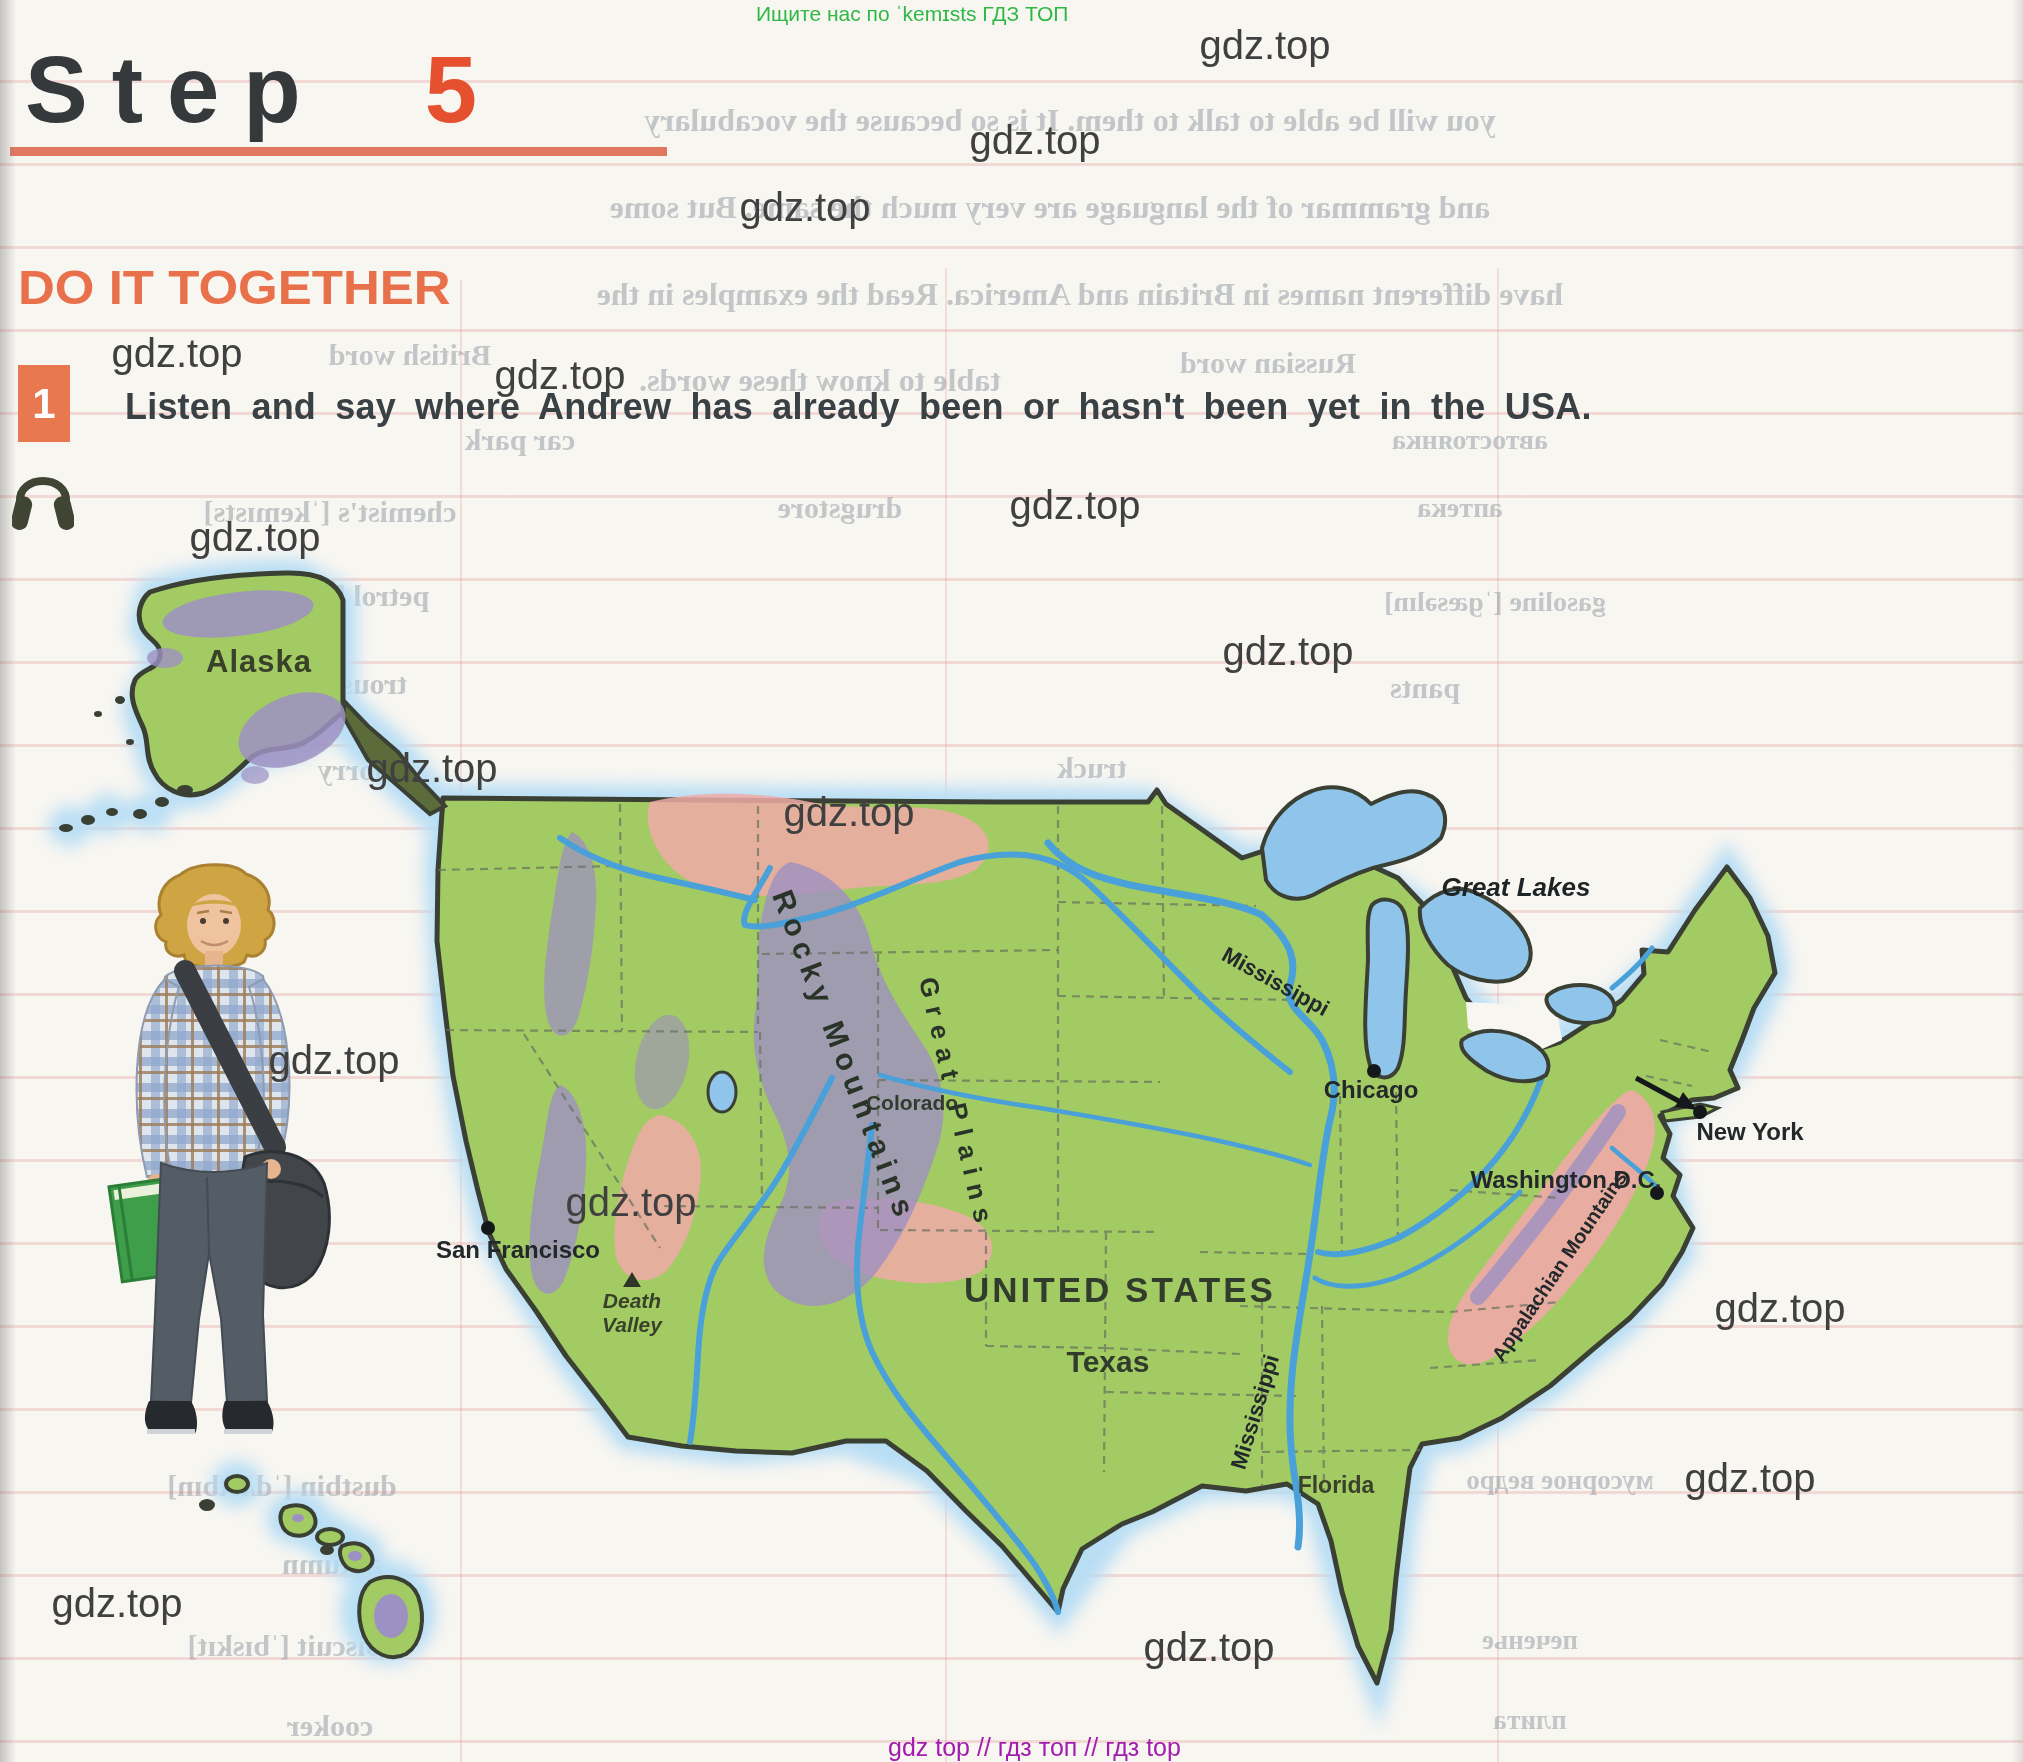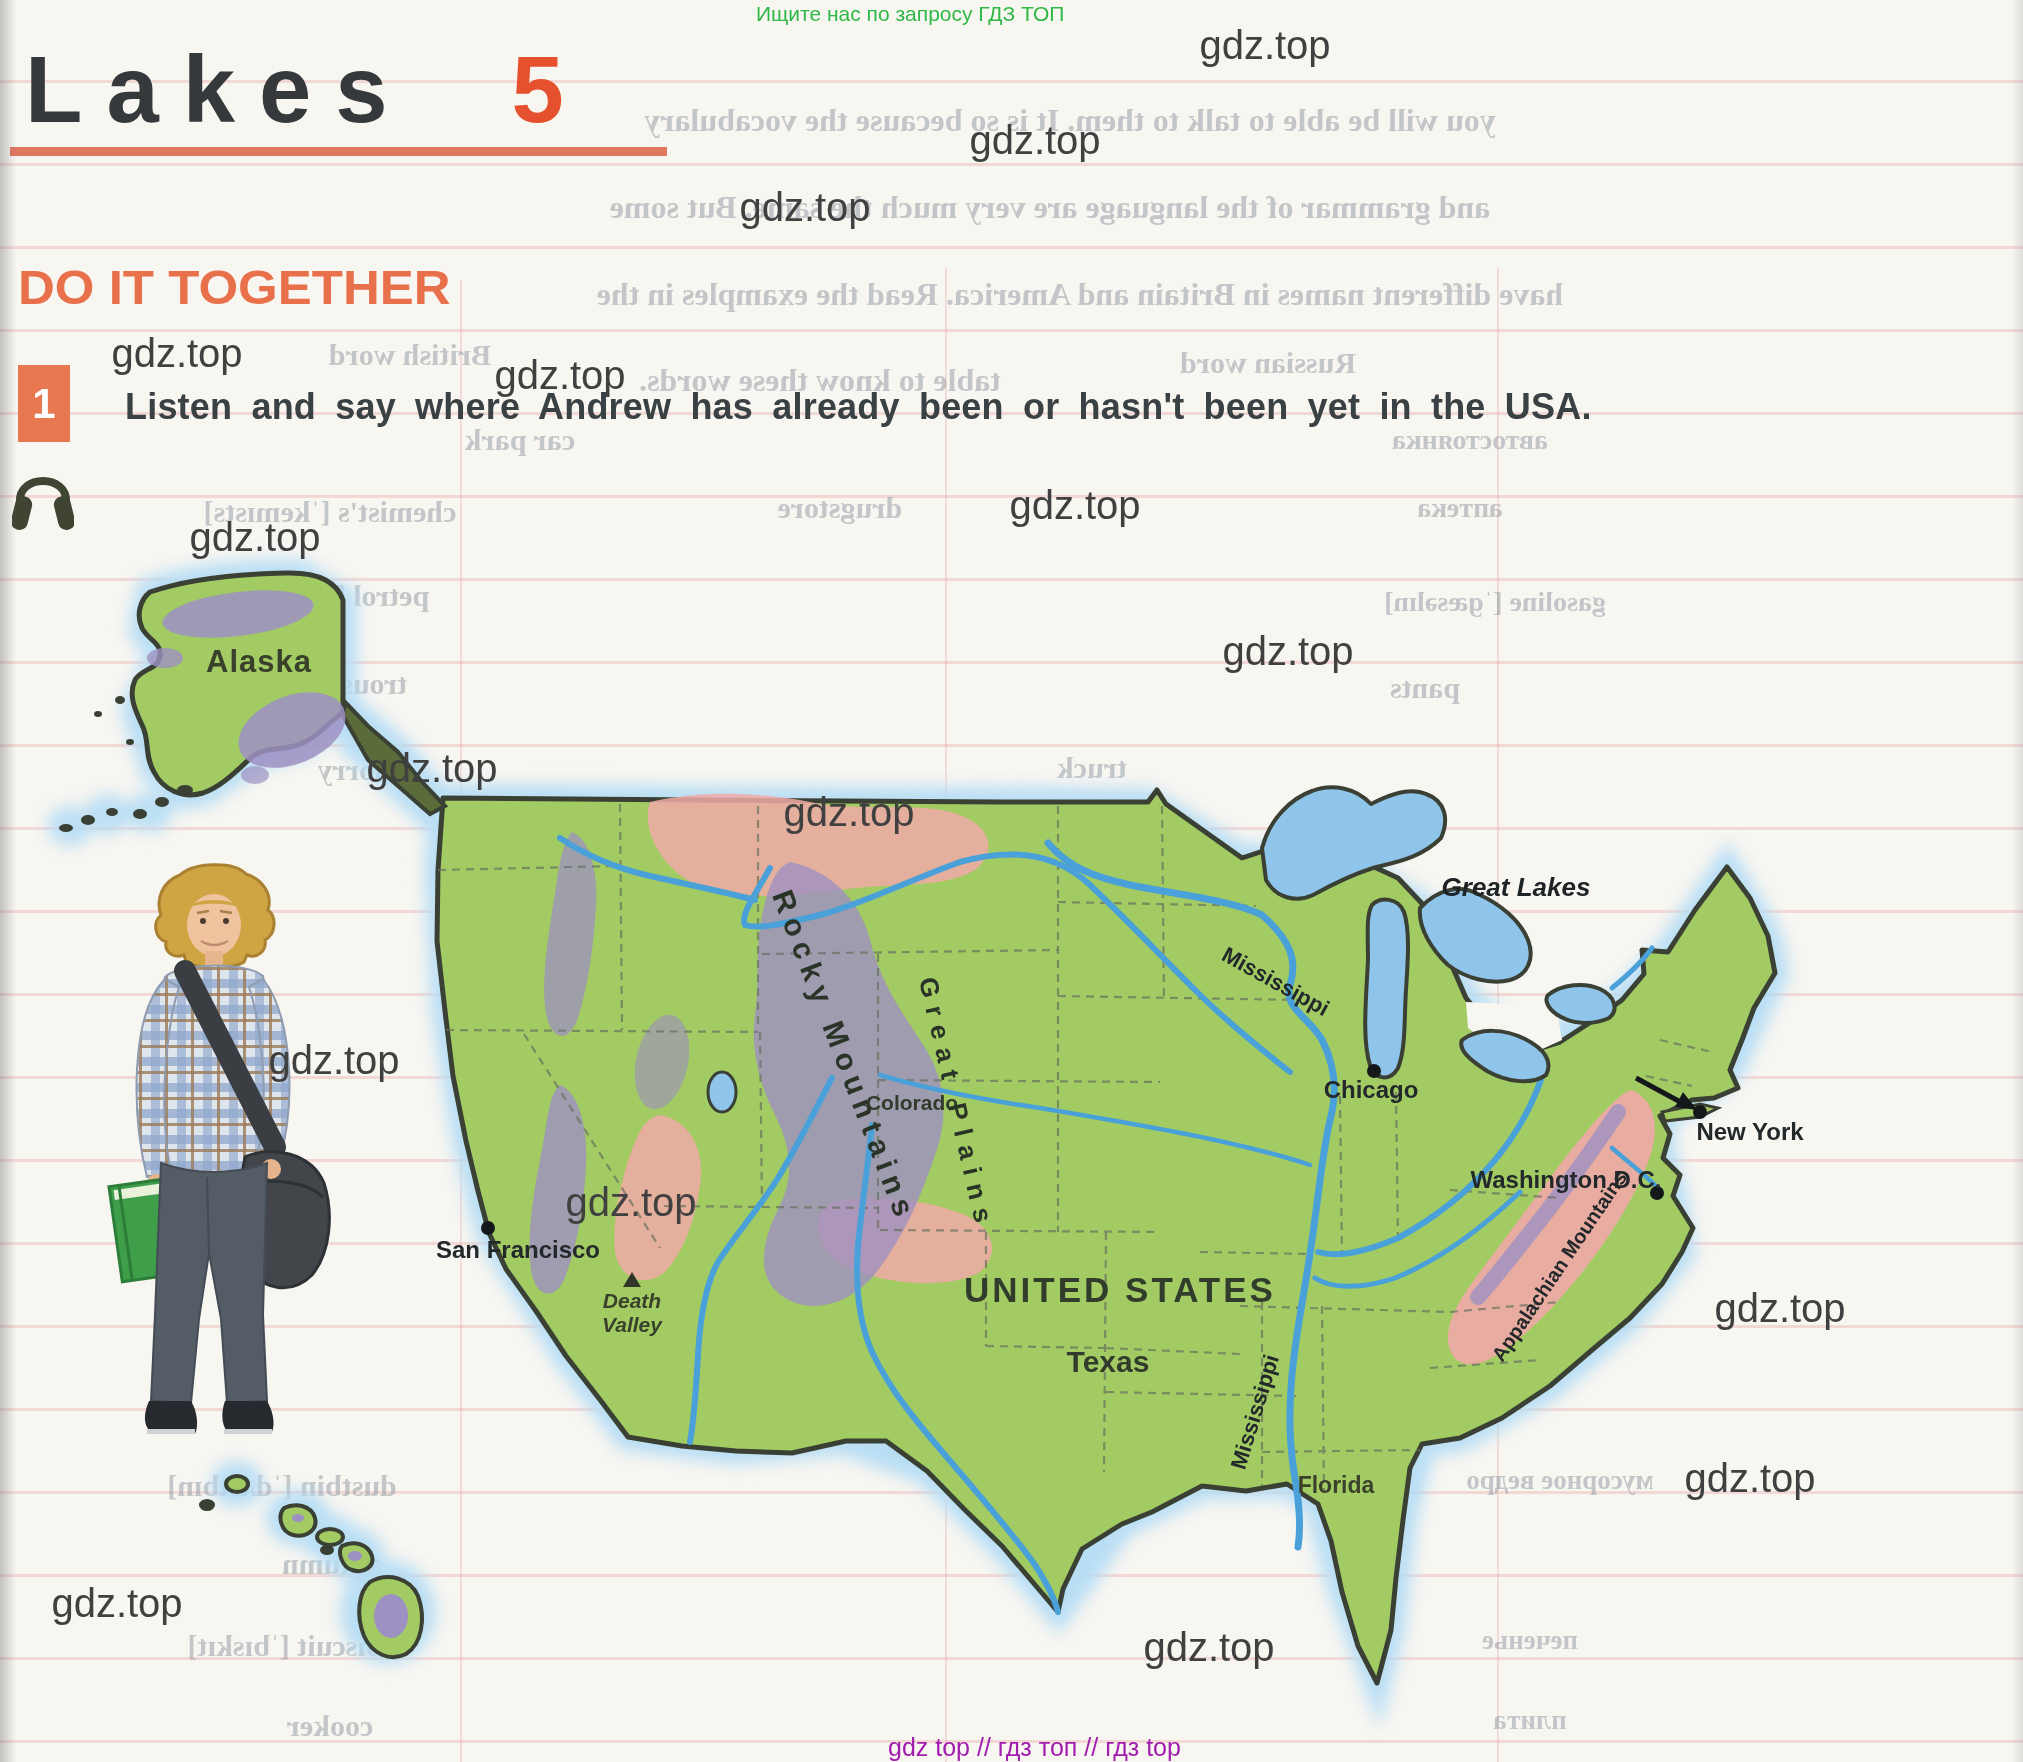"Ищите нас по запросу ГДЗ" div.banner { text: запросу -> ˈkemɪsts }
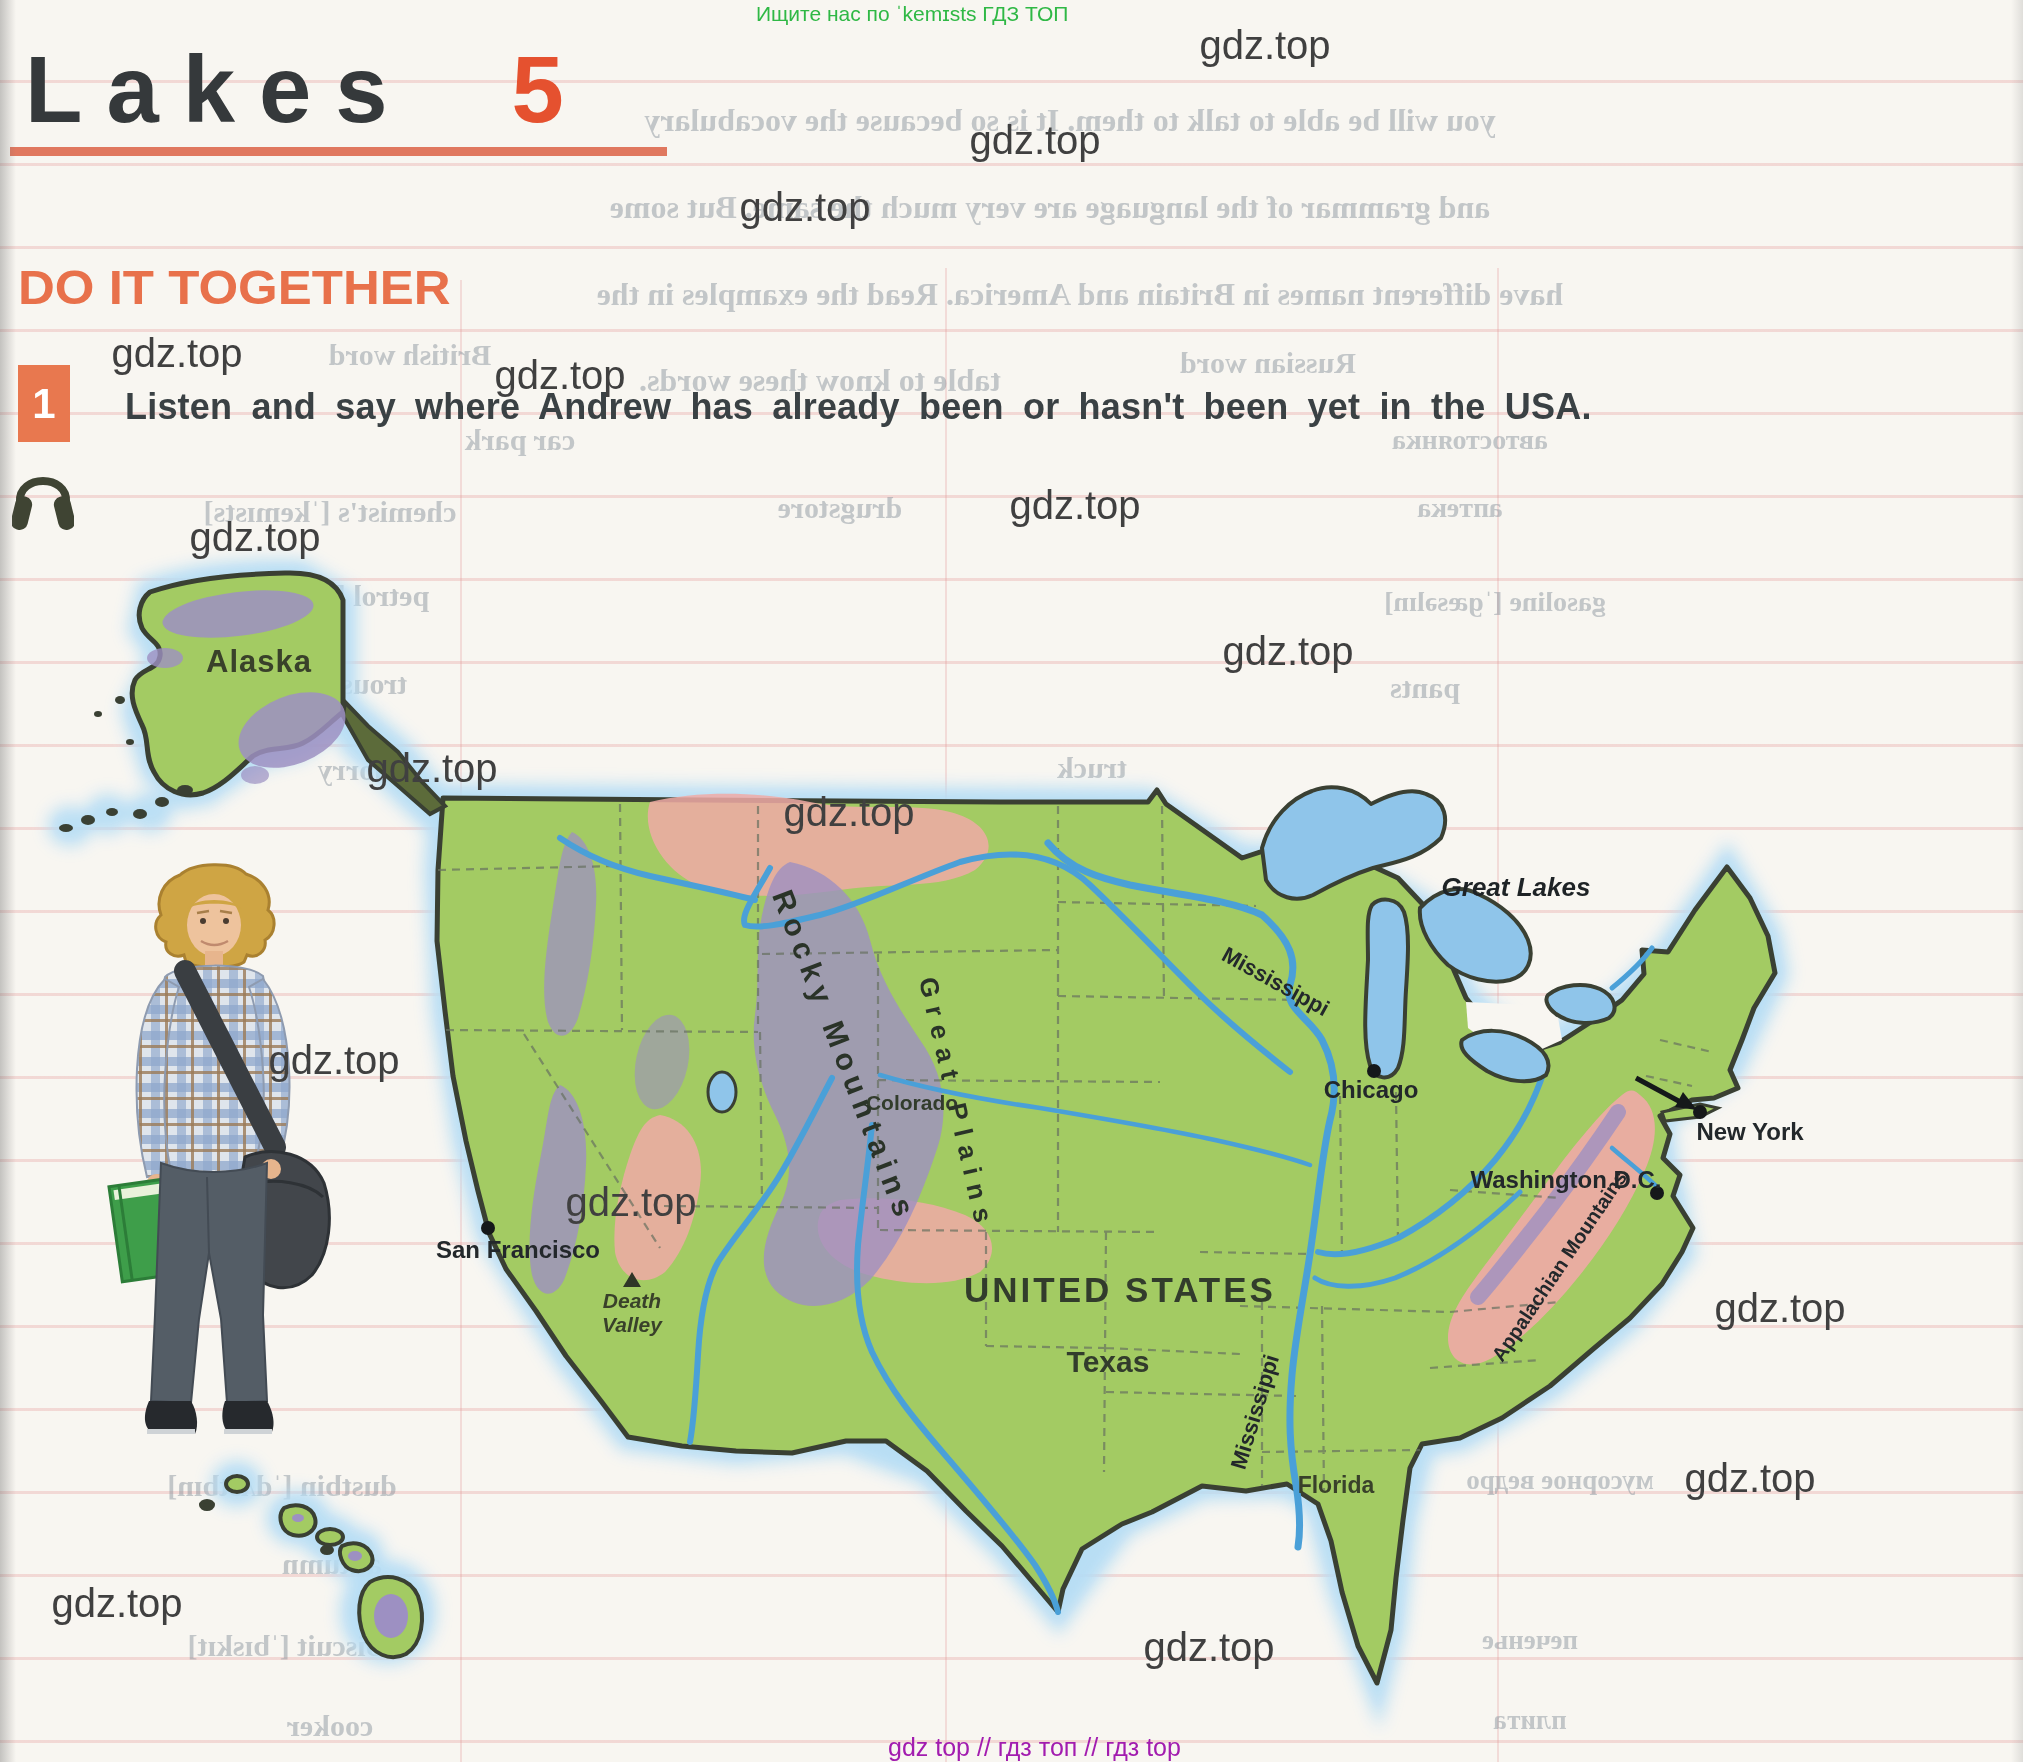"Lakes" span.step-word { text: Lakes -> Step }
